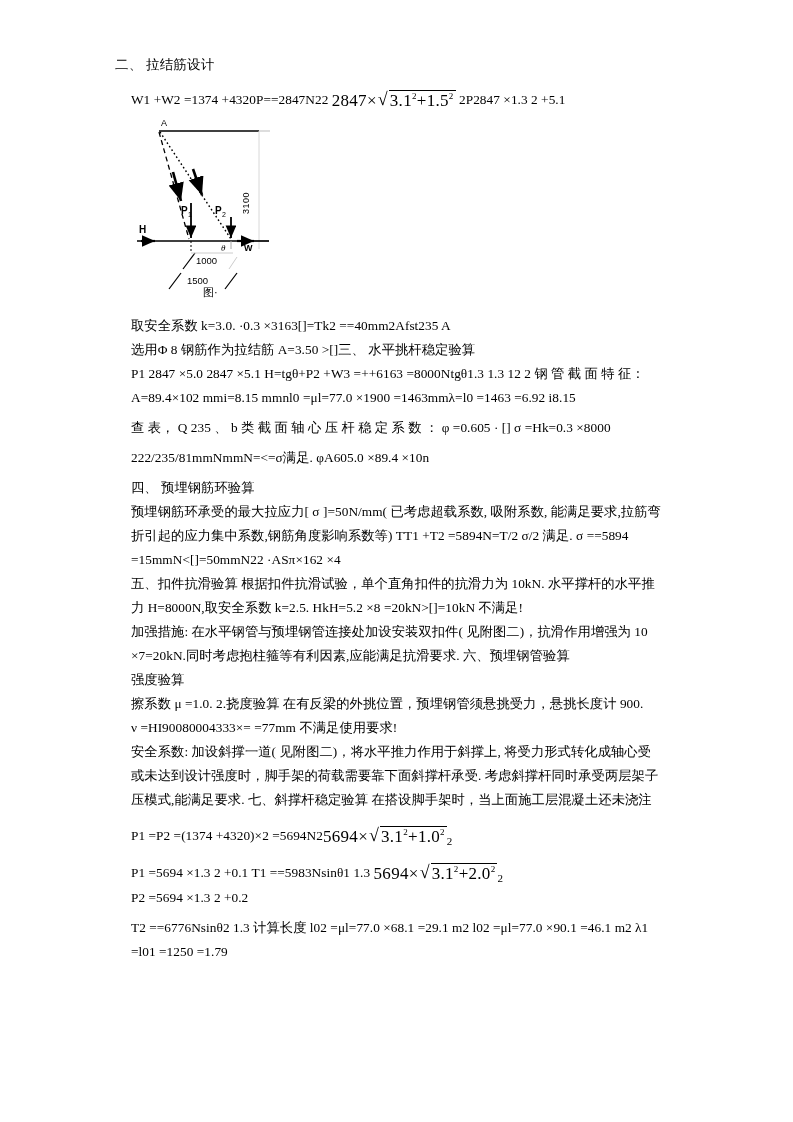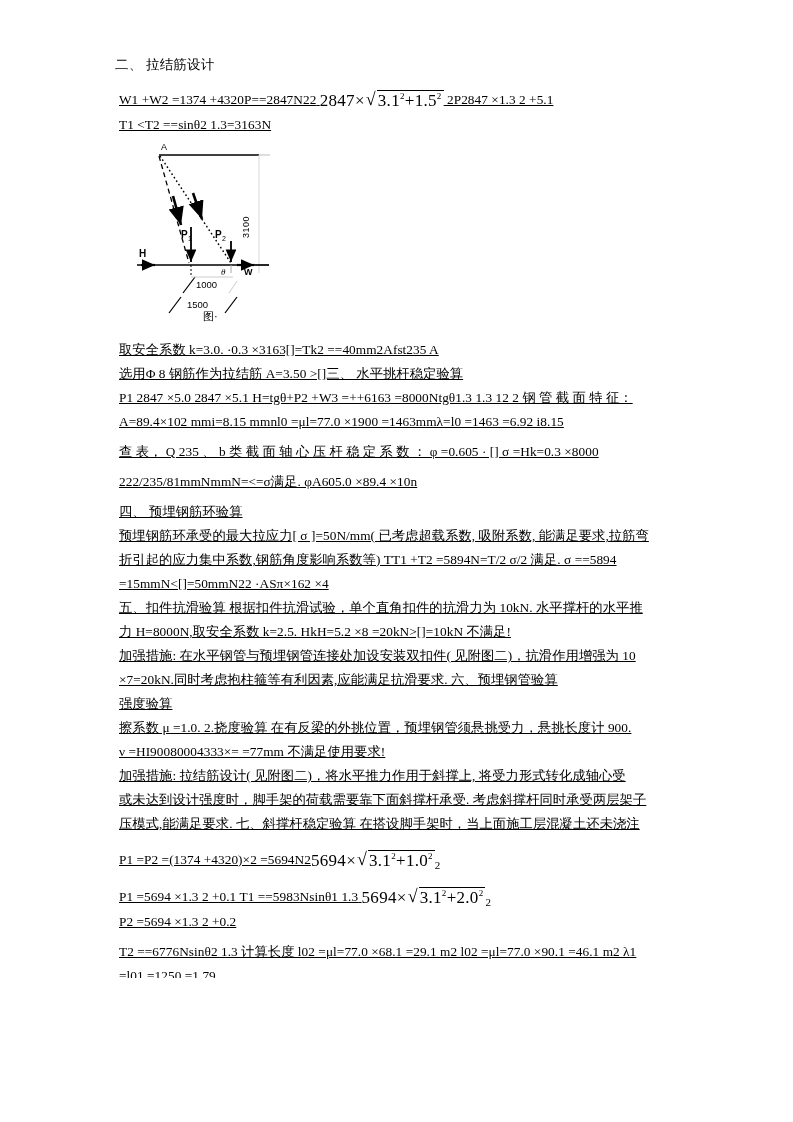"W1 +W2 =1374 +4320P==2847N22 2847×" .para-block { margin: 0 0 3px 4px -> 0 0 3px 16px; text-decoration: underline -> none }
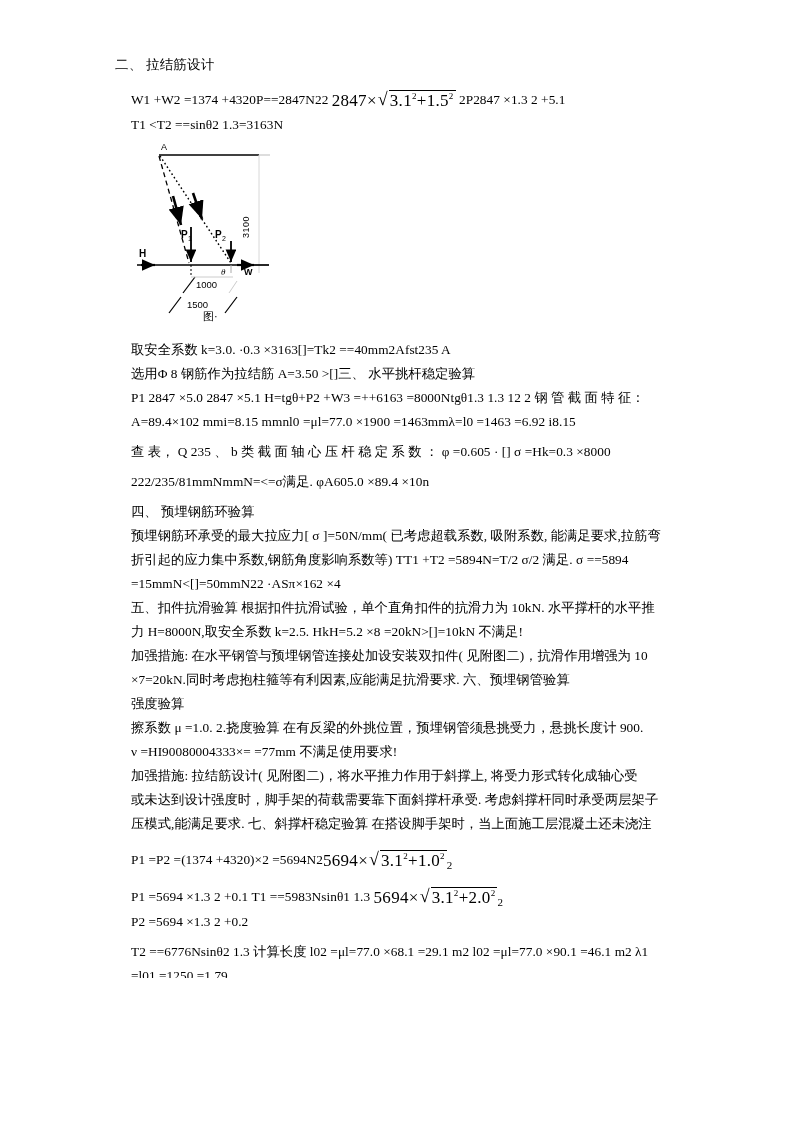"T1 <T2 ==sinθ2 1.3=3163N" div.para { html: <div>T1 &lt;T2 ==sinθ2 1.3=3163N</div> -> none }
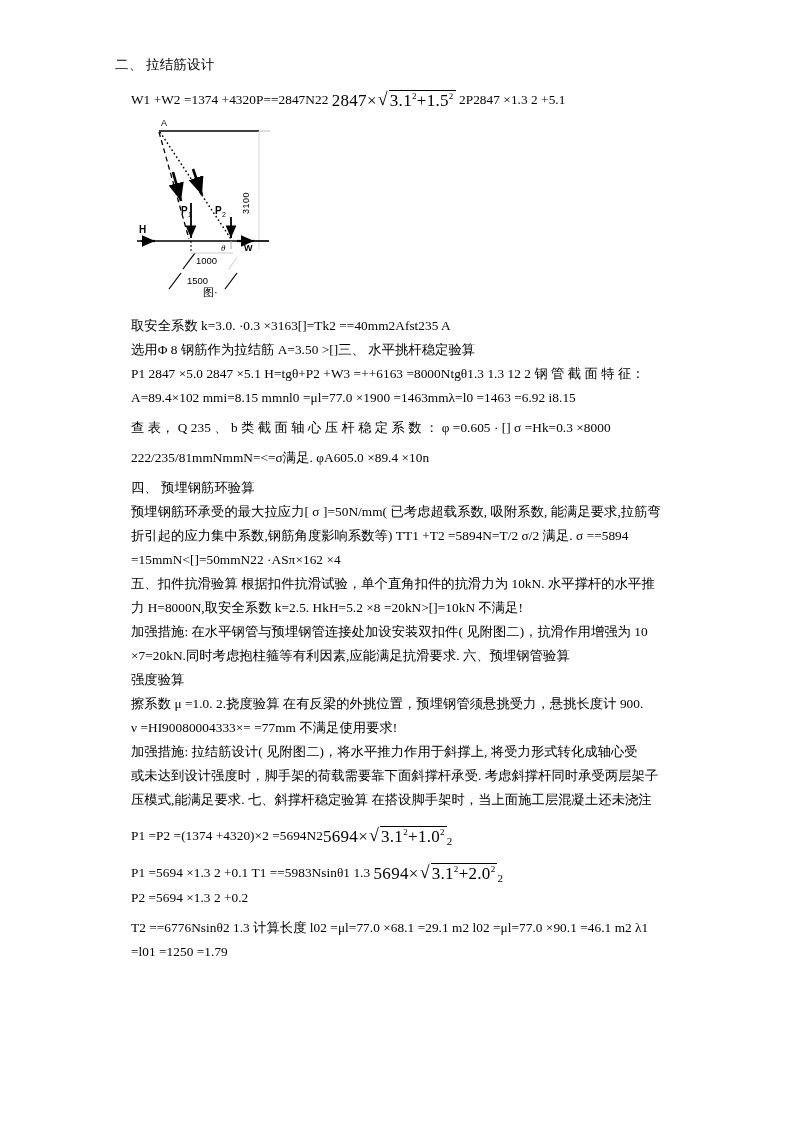"加强措施: 拉结筋设计( 见附图二)，将水平推力作用于斜撑上," div.para { text: 加强措施: 拉结筋设计 -> 安全系数: 加设斜撑一道 }
